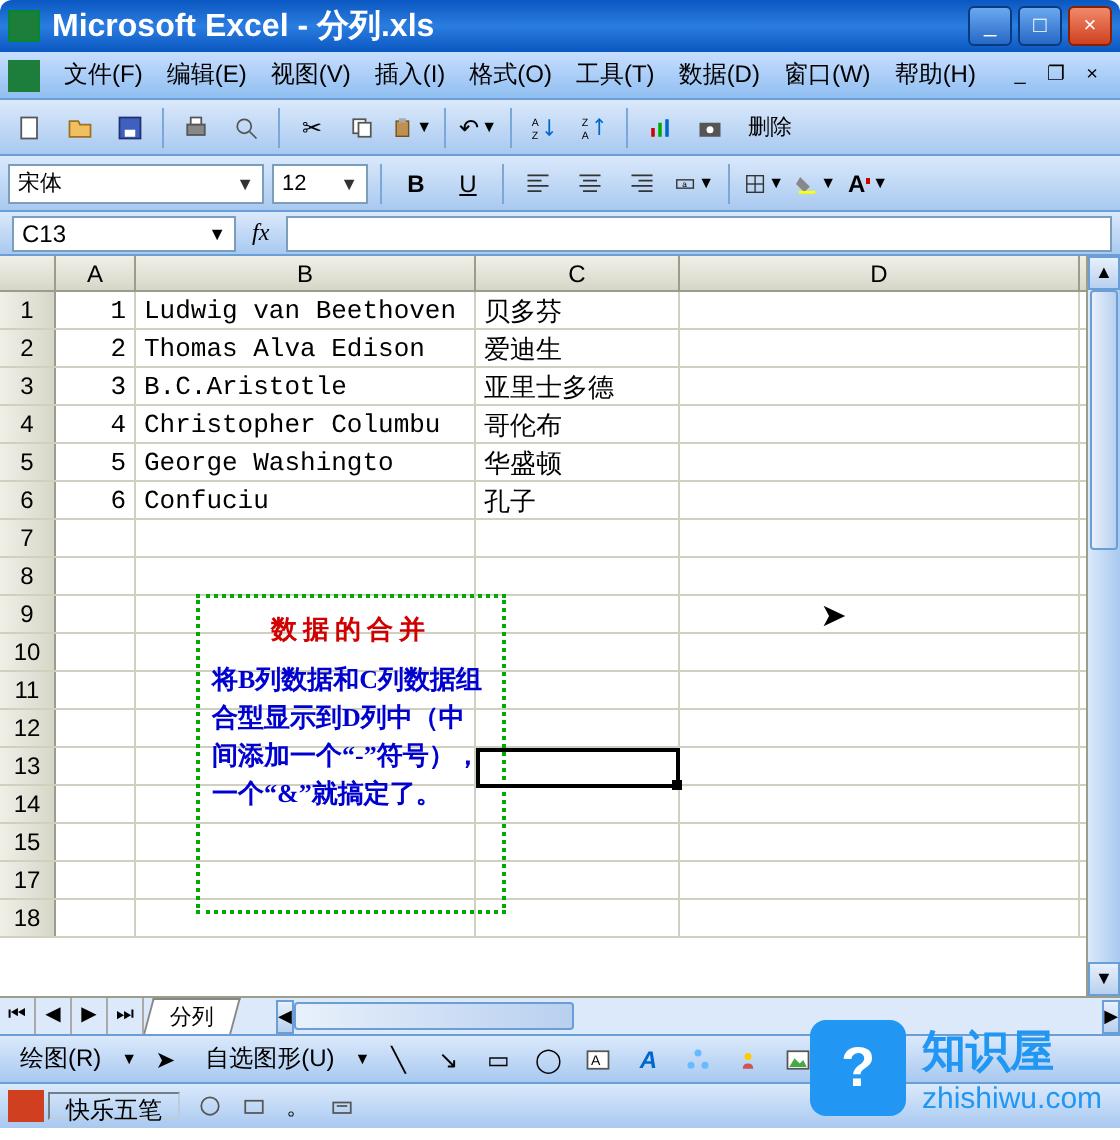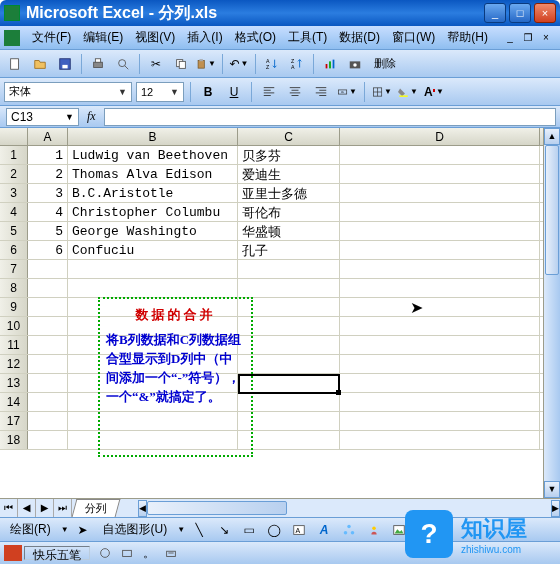"C13" .namebox { width: 73px -> 112px }
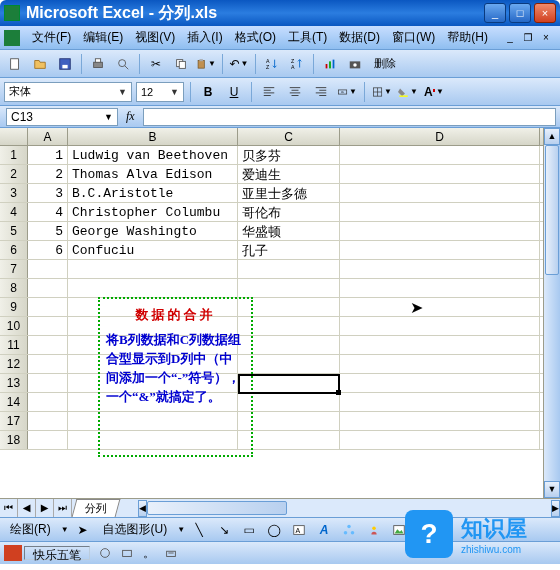"15" div.row { html: none -> <div> <div>15</div> <div></div> <div></div> <div></div> <div></div> </div> }
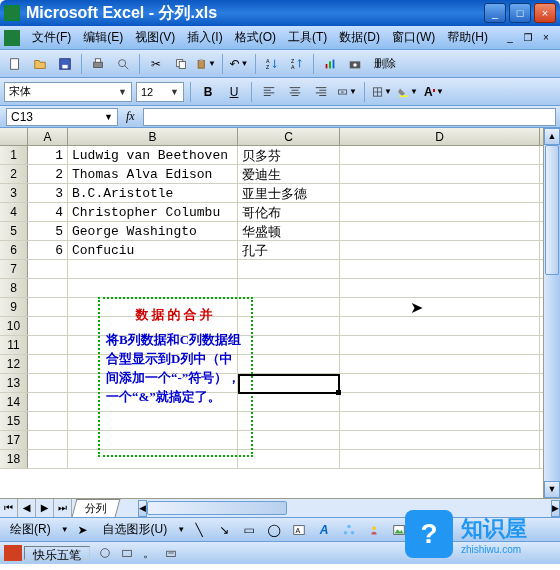"zhishiwu.com" .logo-zhishiwu .en { font-size: 10px -> 15px }
